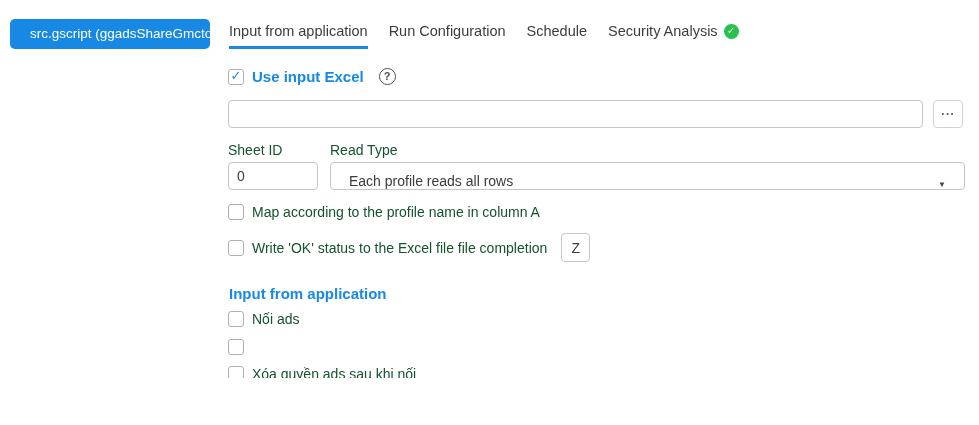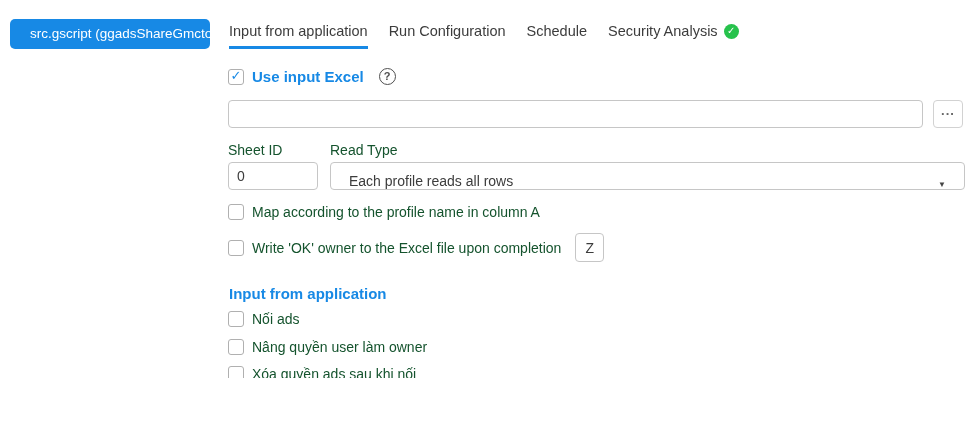"Write 'OK' owner to the" span.lbl { text: owner to the Excel file upon -> status to the Excel file file }
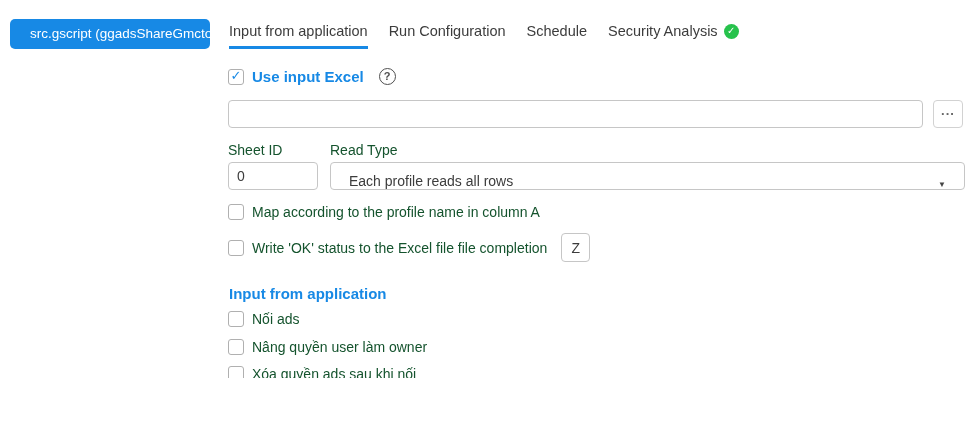"Nâng quyền user làm owner" span.lbl { html: <span>Nâng quyền user làm owner</span> -> none }
